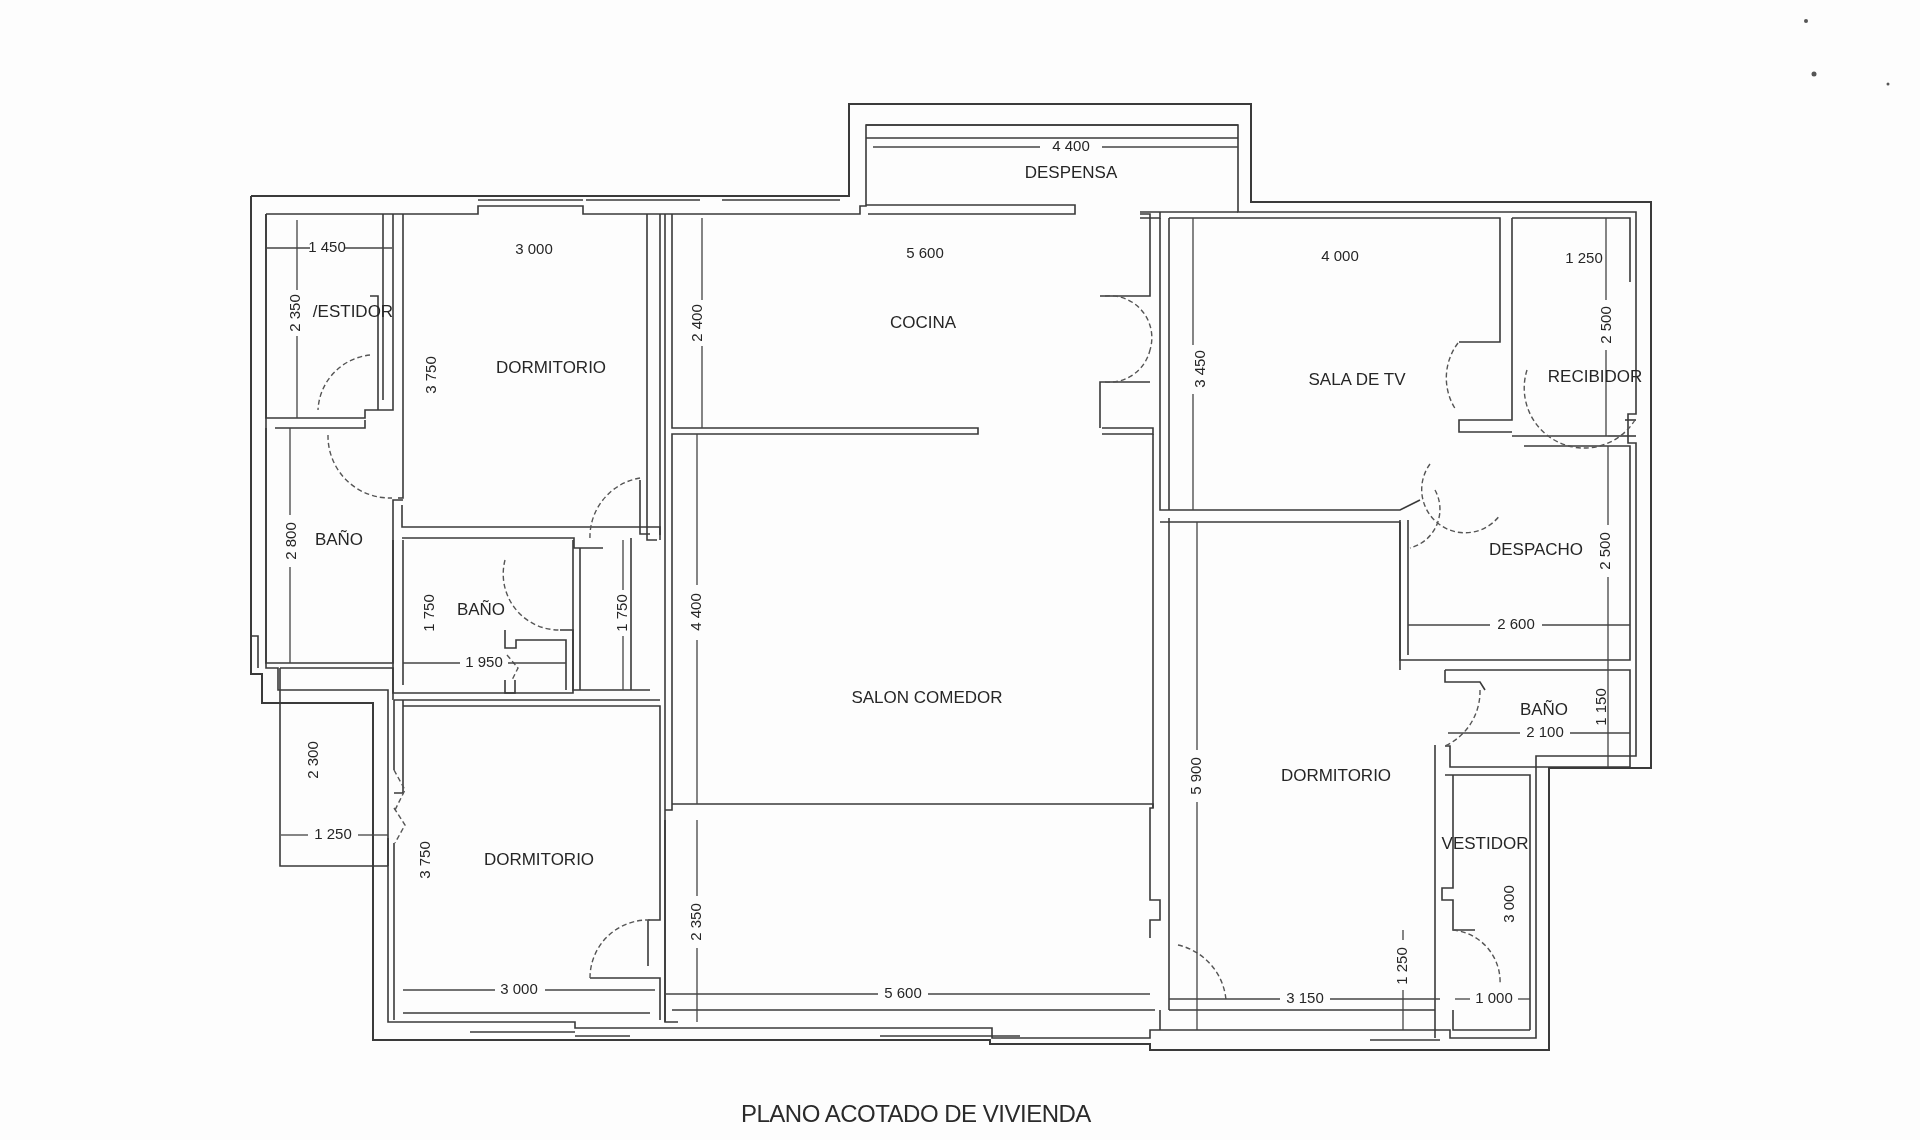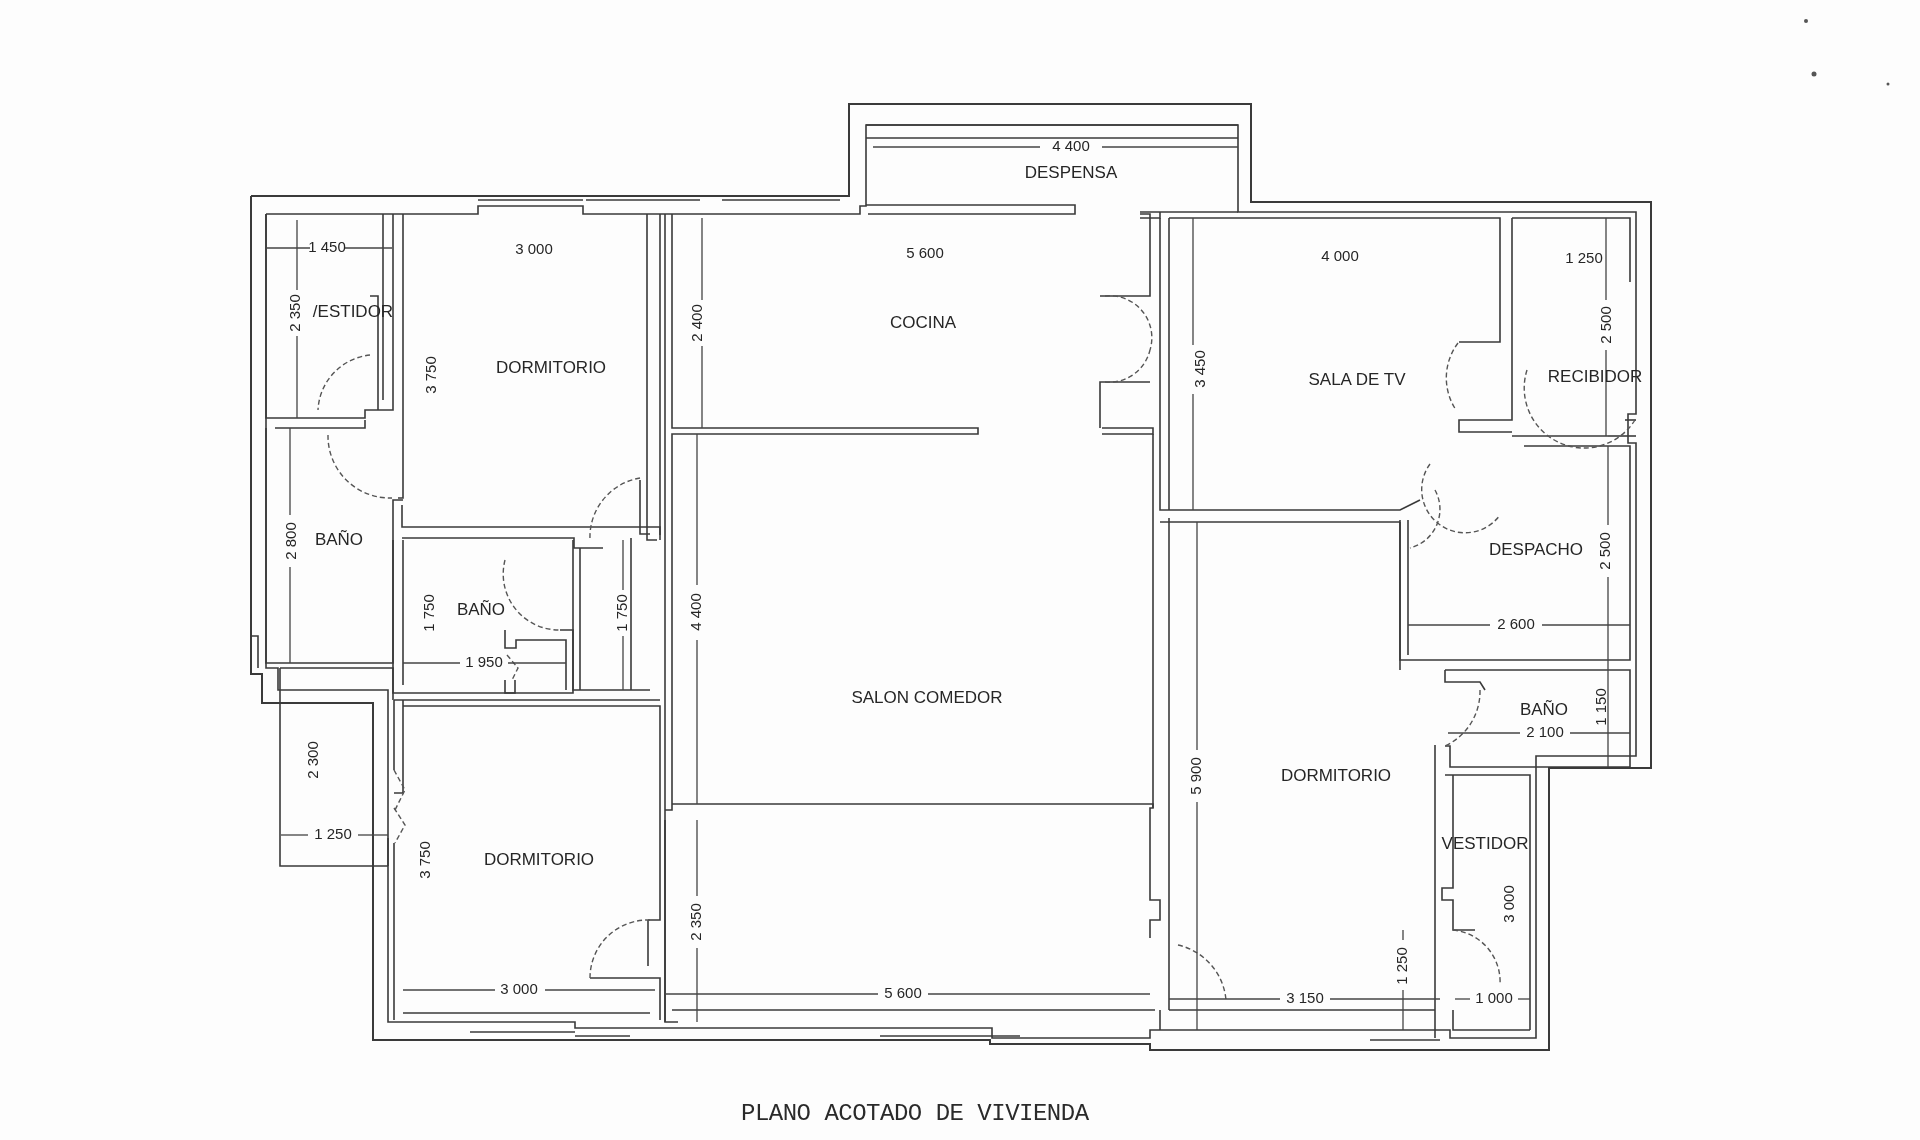"PLANO ACOTADO DE VIVIENDA" #title { font-family: Liberation Mono, monospace -> Liberation Sans, sans-serif }
